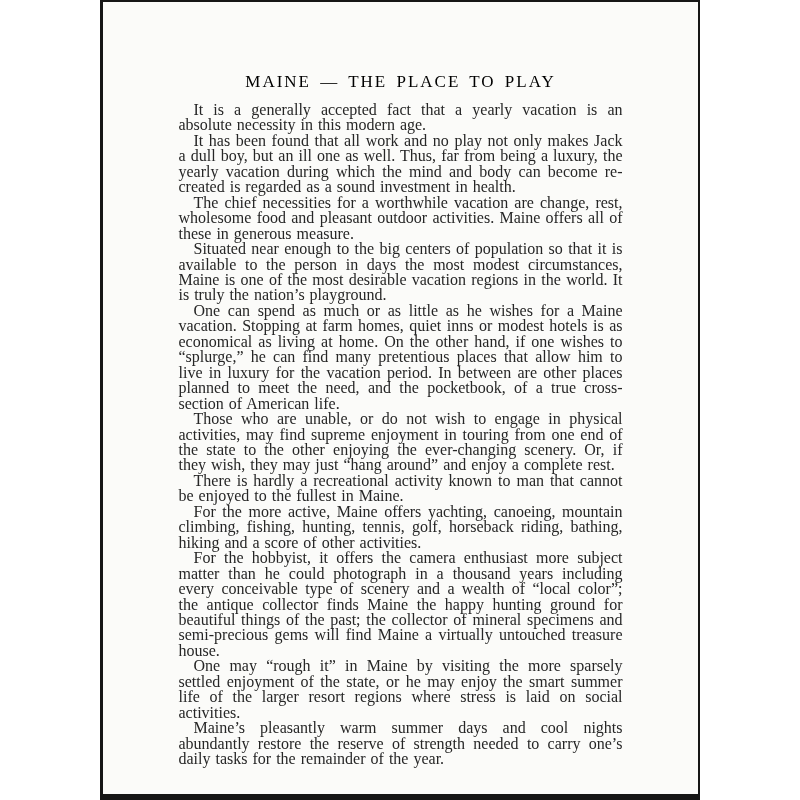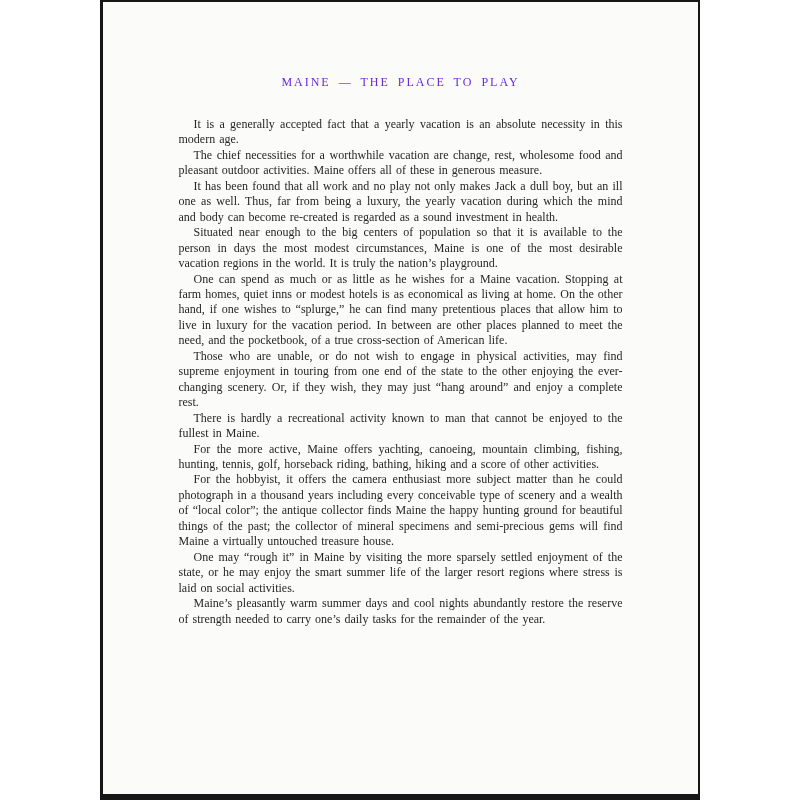"MAINE — THE PLACE TO" .title { color: #6d28d9 -> #000000; font-size: 12px -> 17px; margin: 70px 0 25px 0 -> 70px 0 10px 0 }
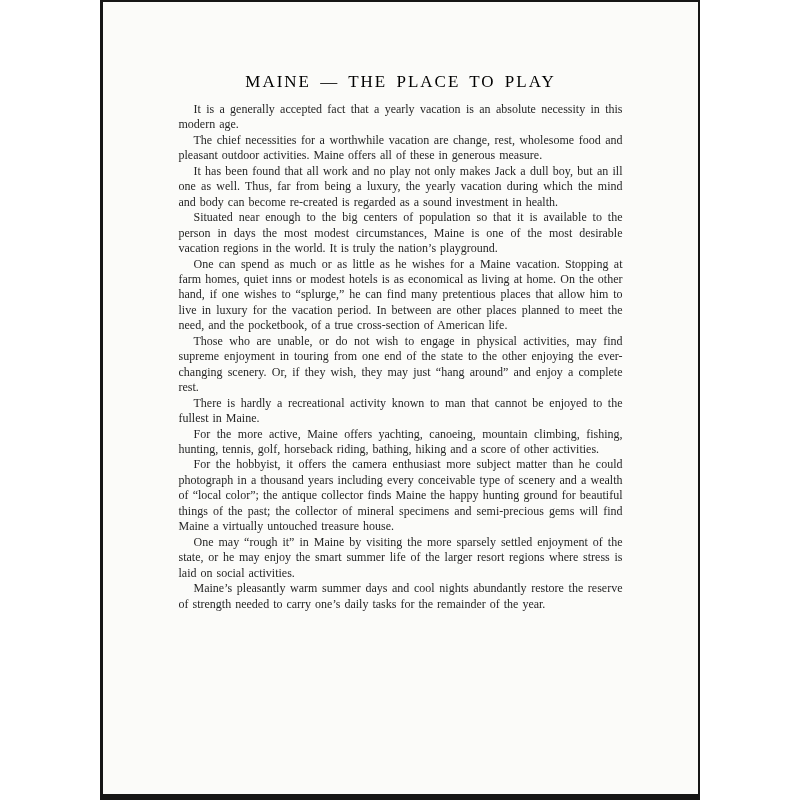"It is a generally accepted" .text { font-size: 12px -> 16px }
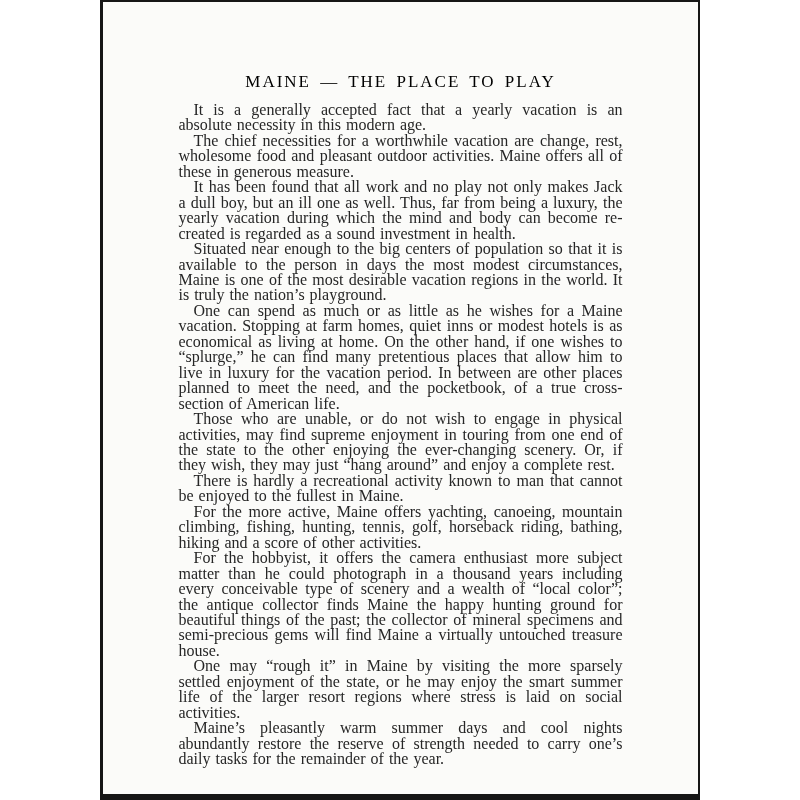"The chief necessities for a" p { order: before "It has been found that" -> after "It has been found that" }
